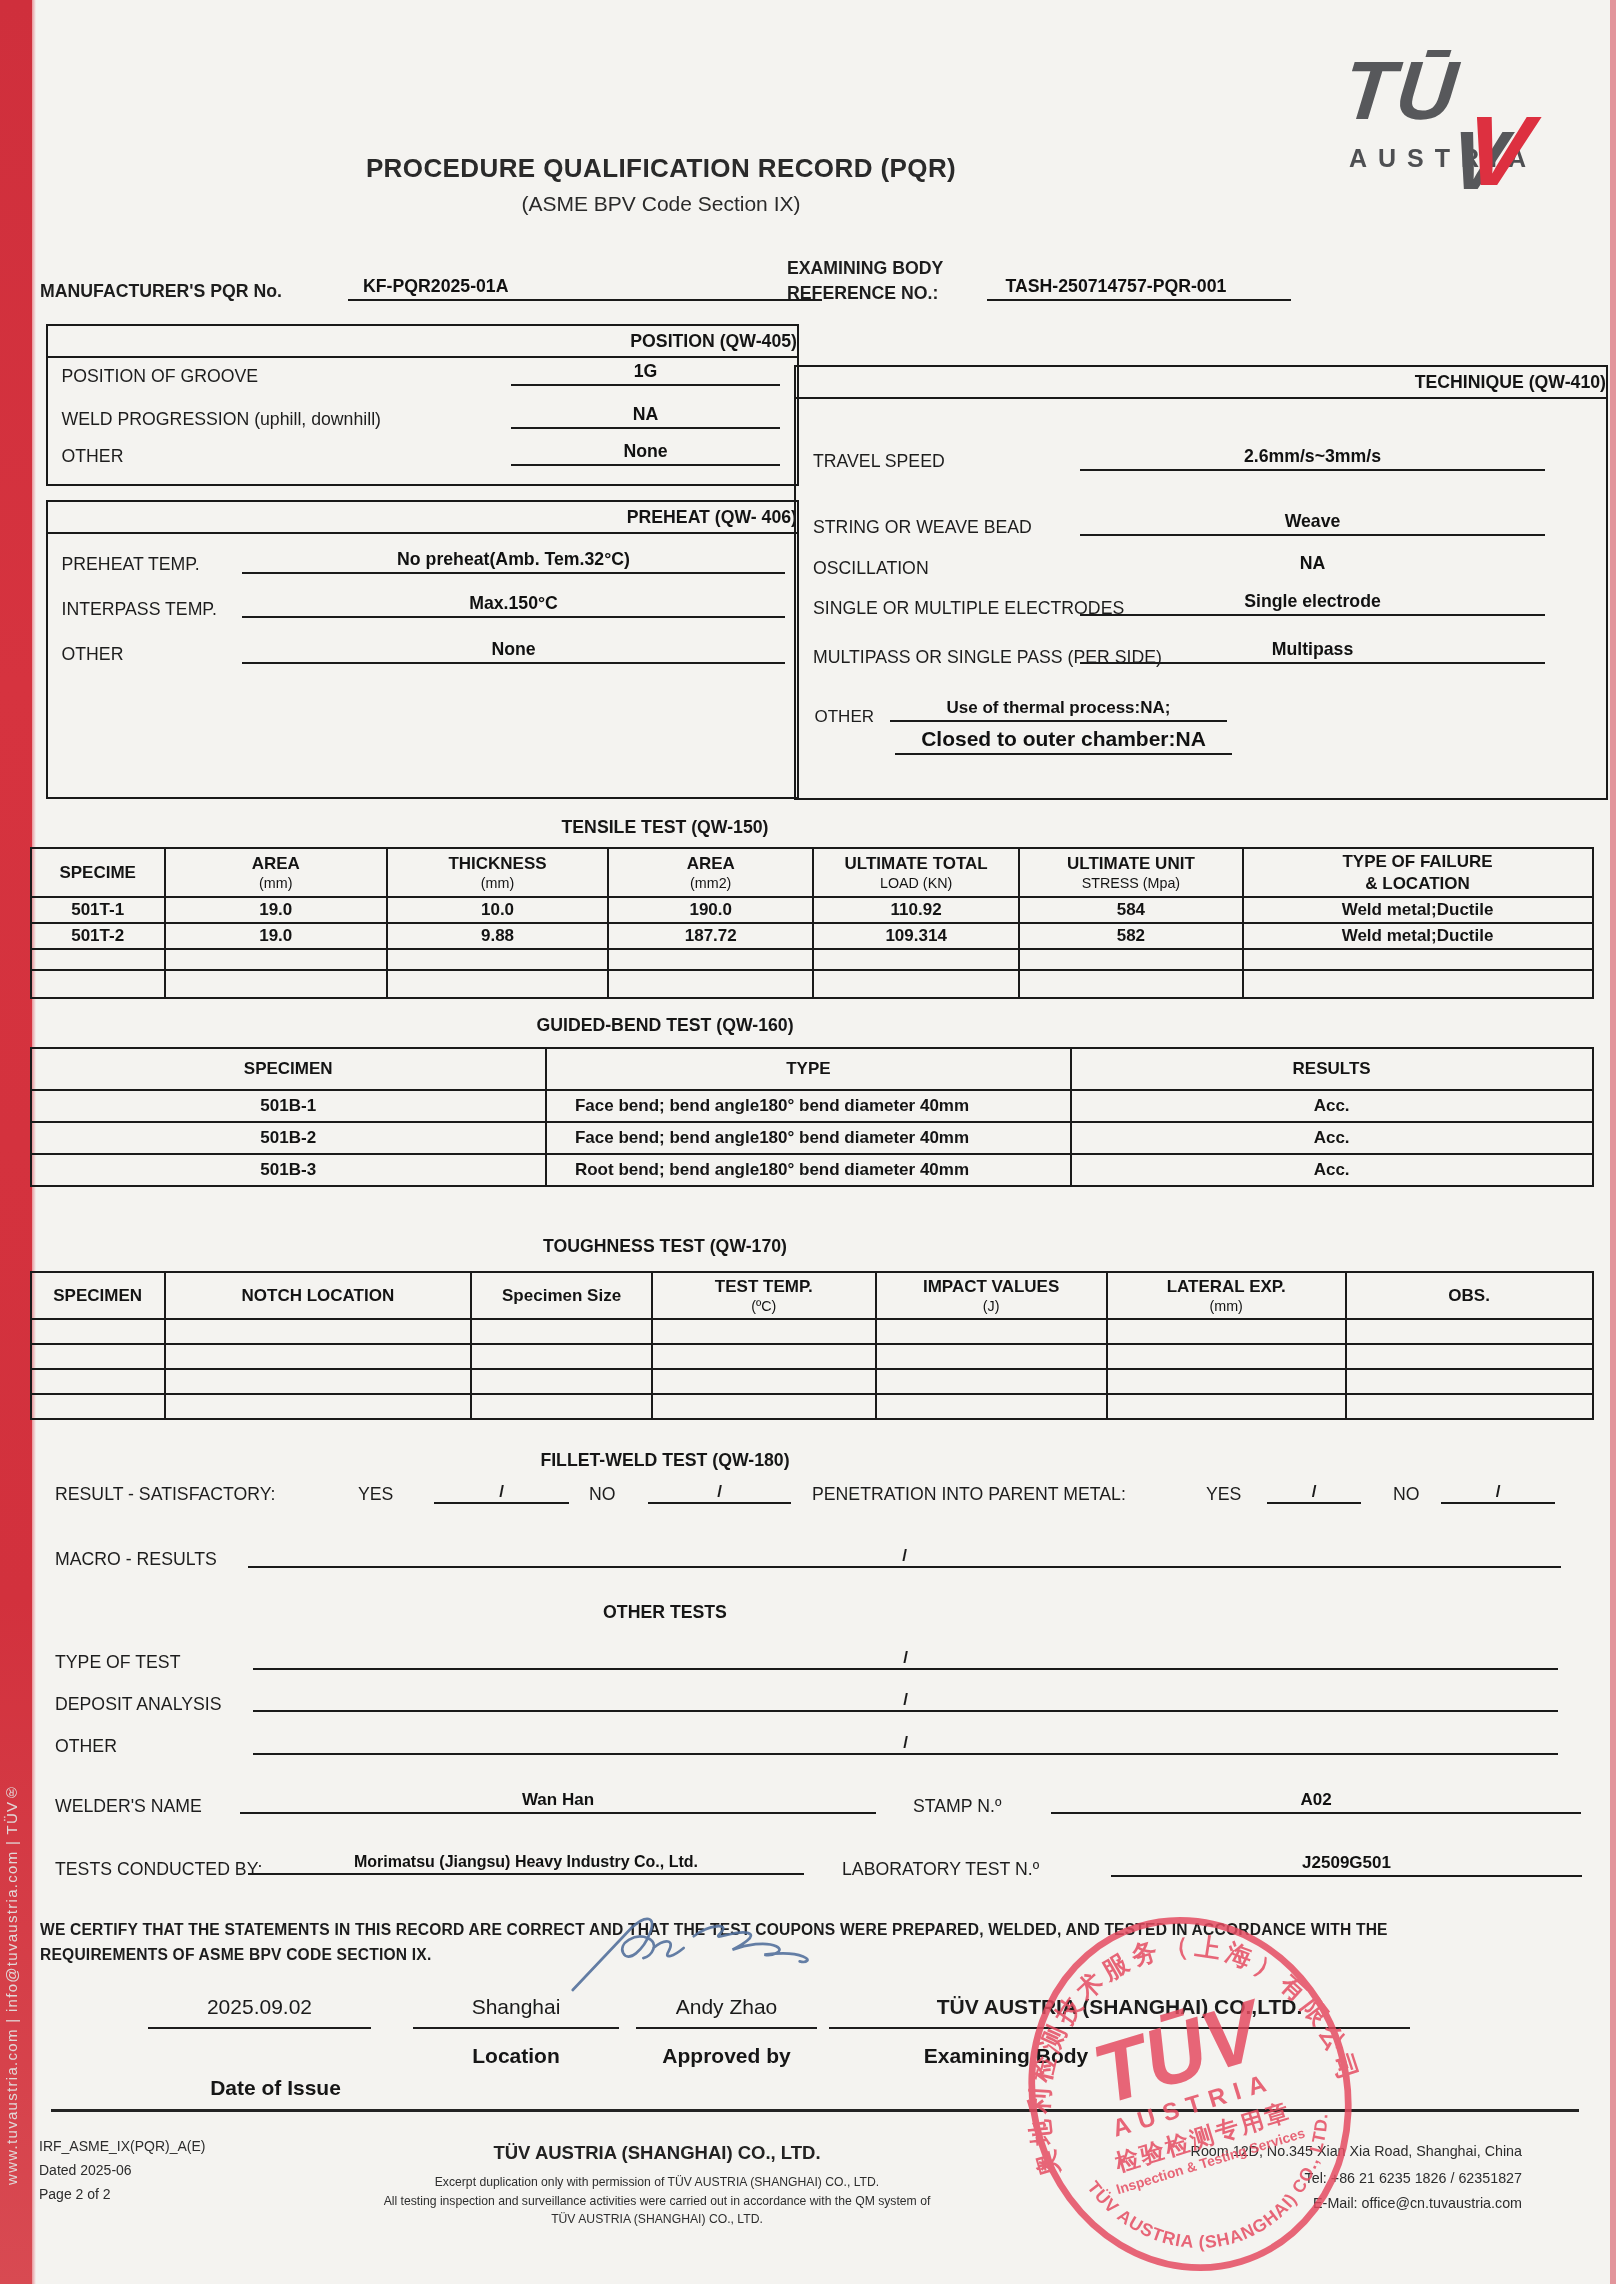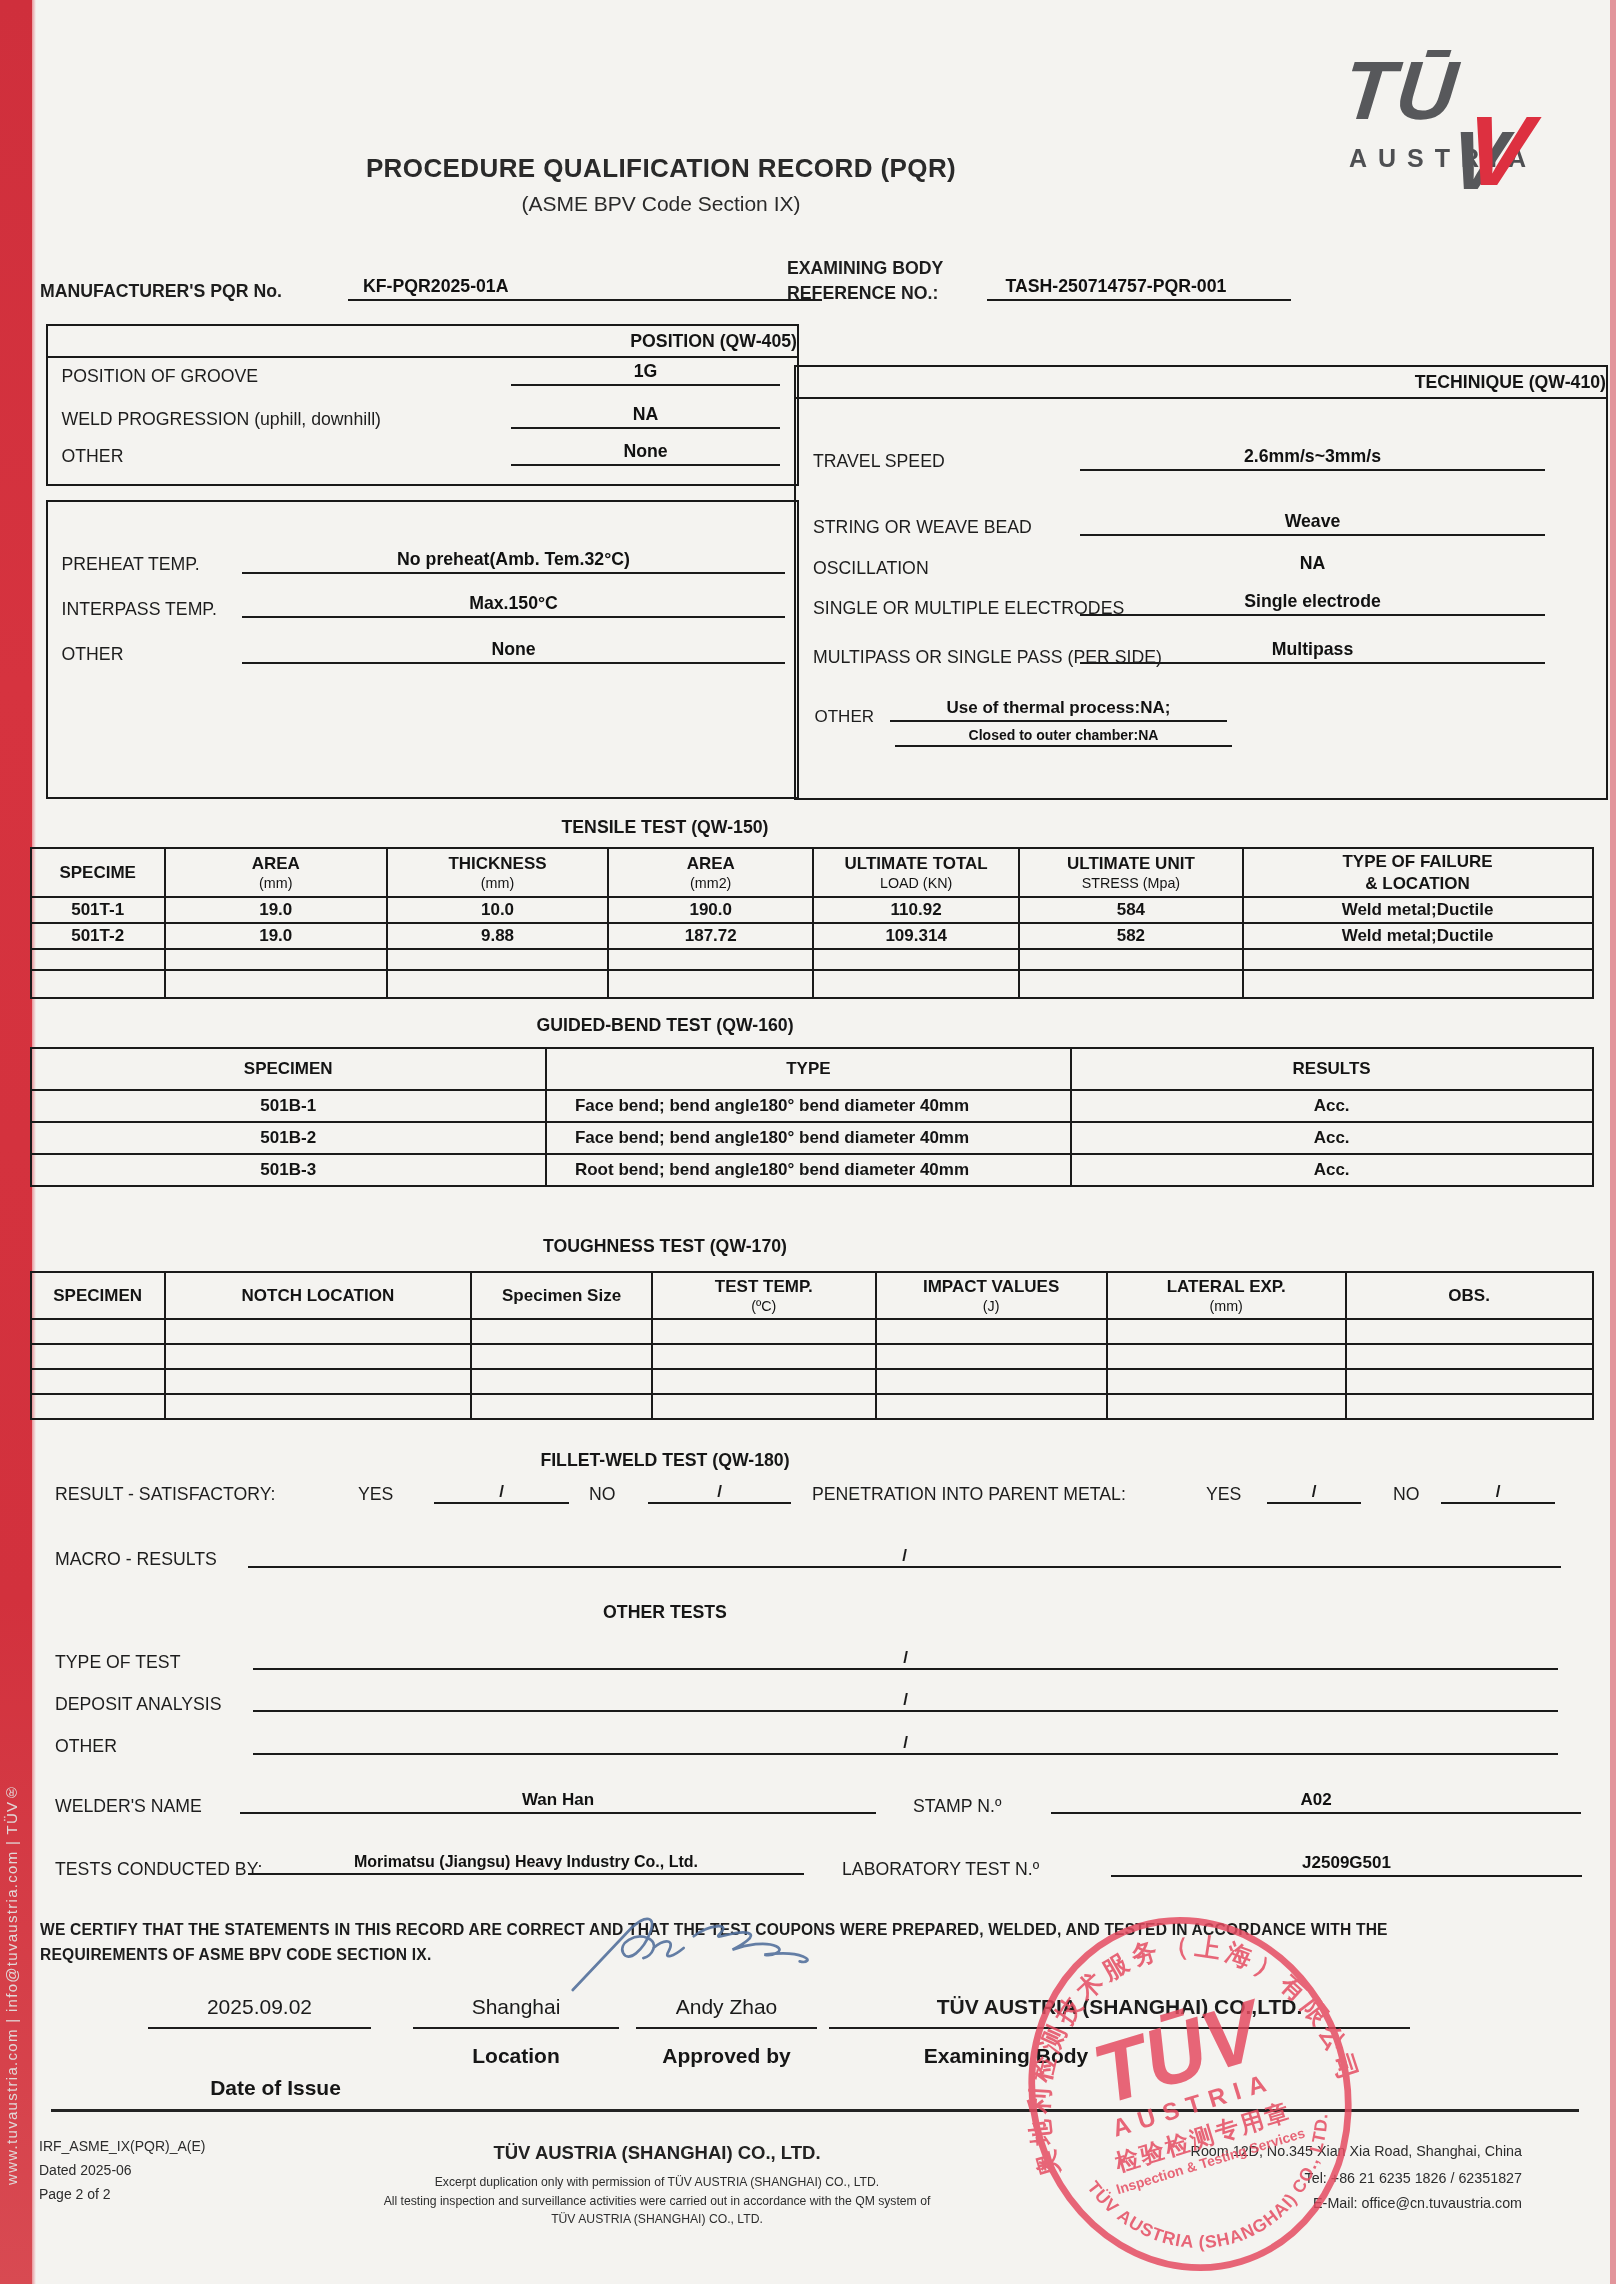"PREHEAT (QW- 406)" div.box-title { html: none -> <div>PREHEAT (QW- 406)</div> }
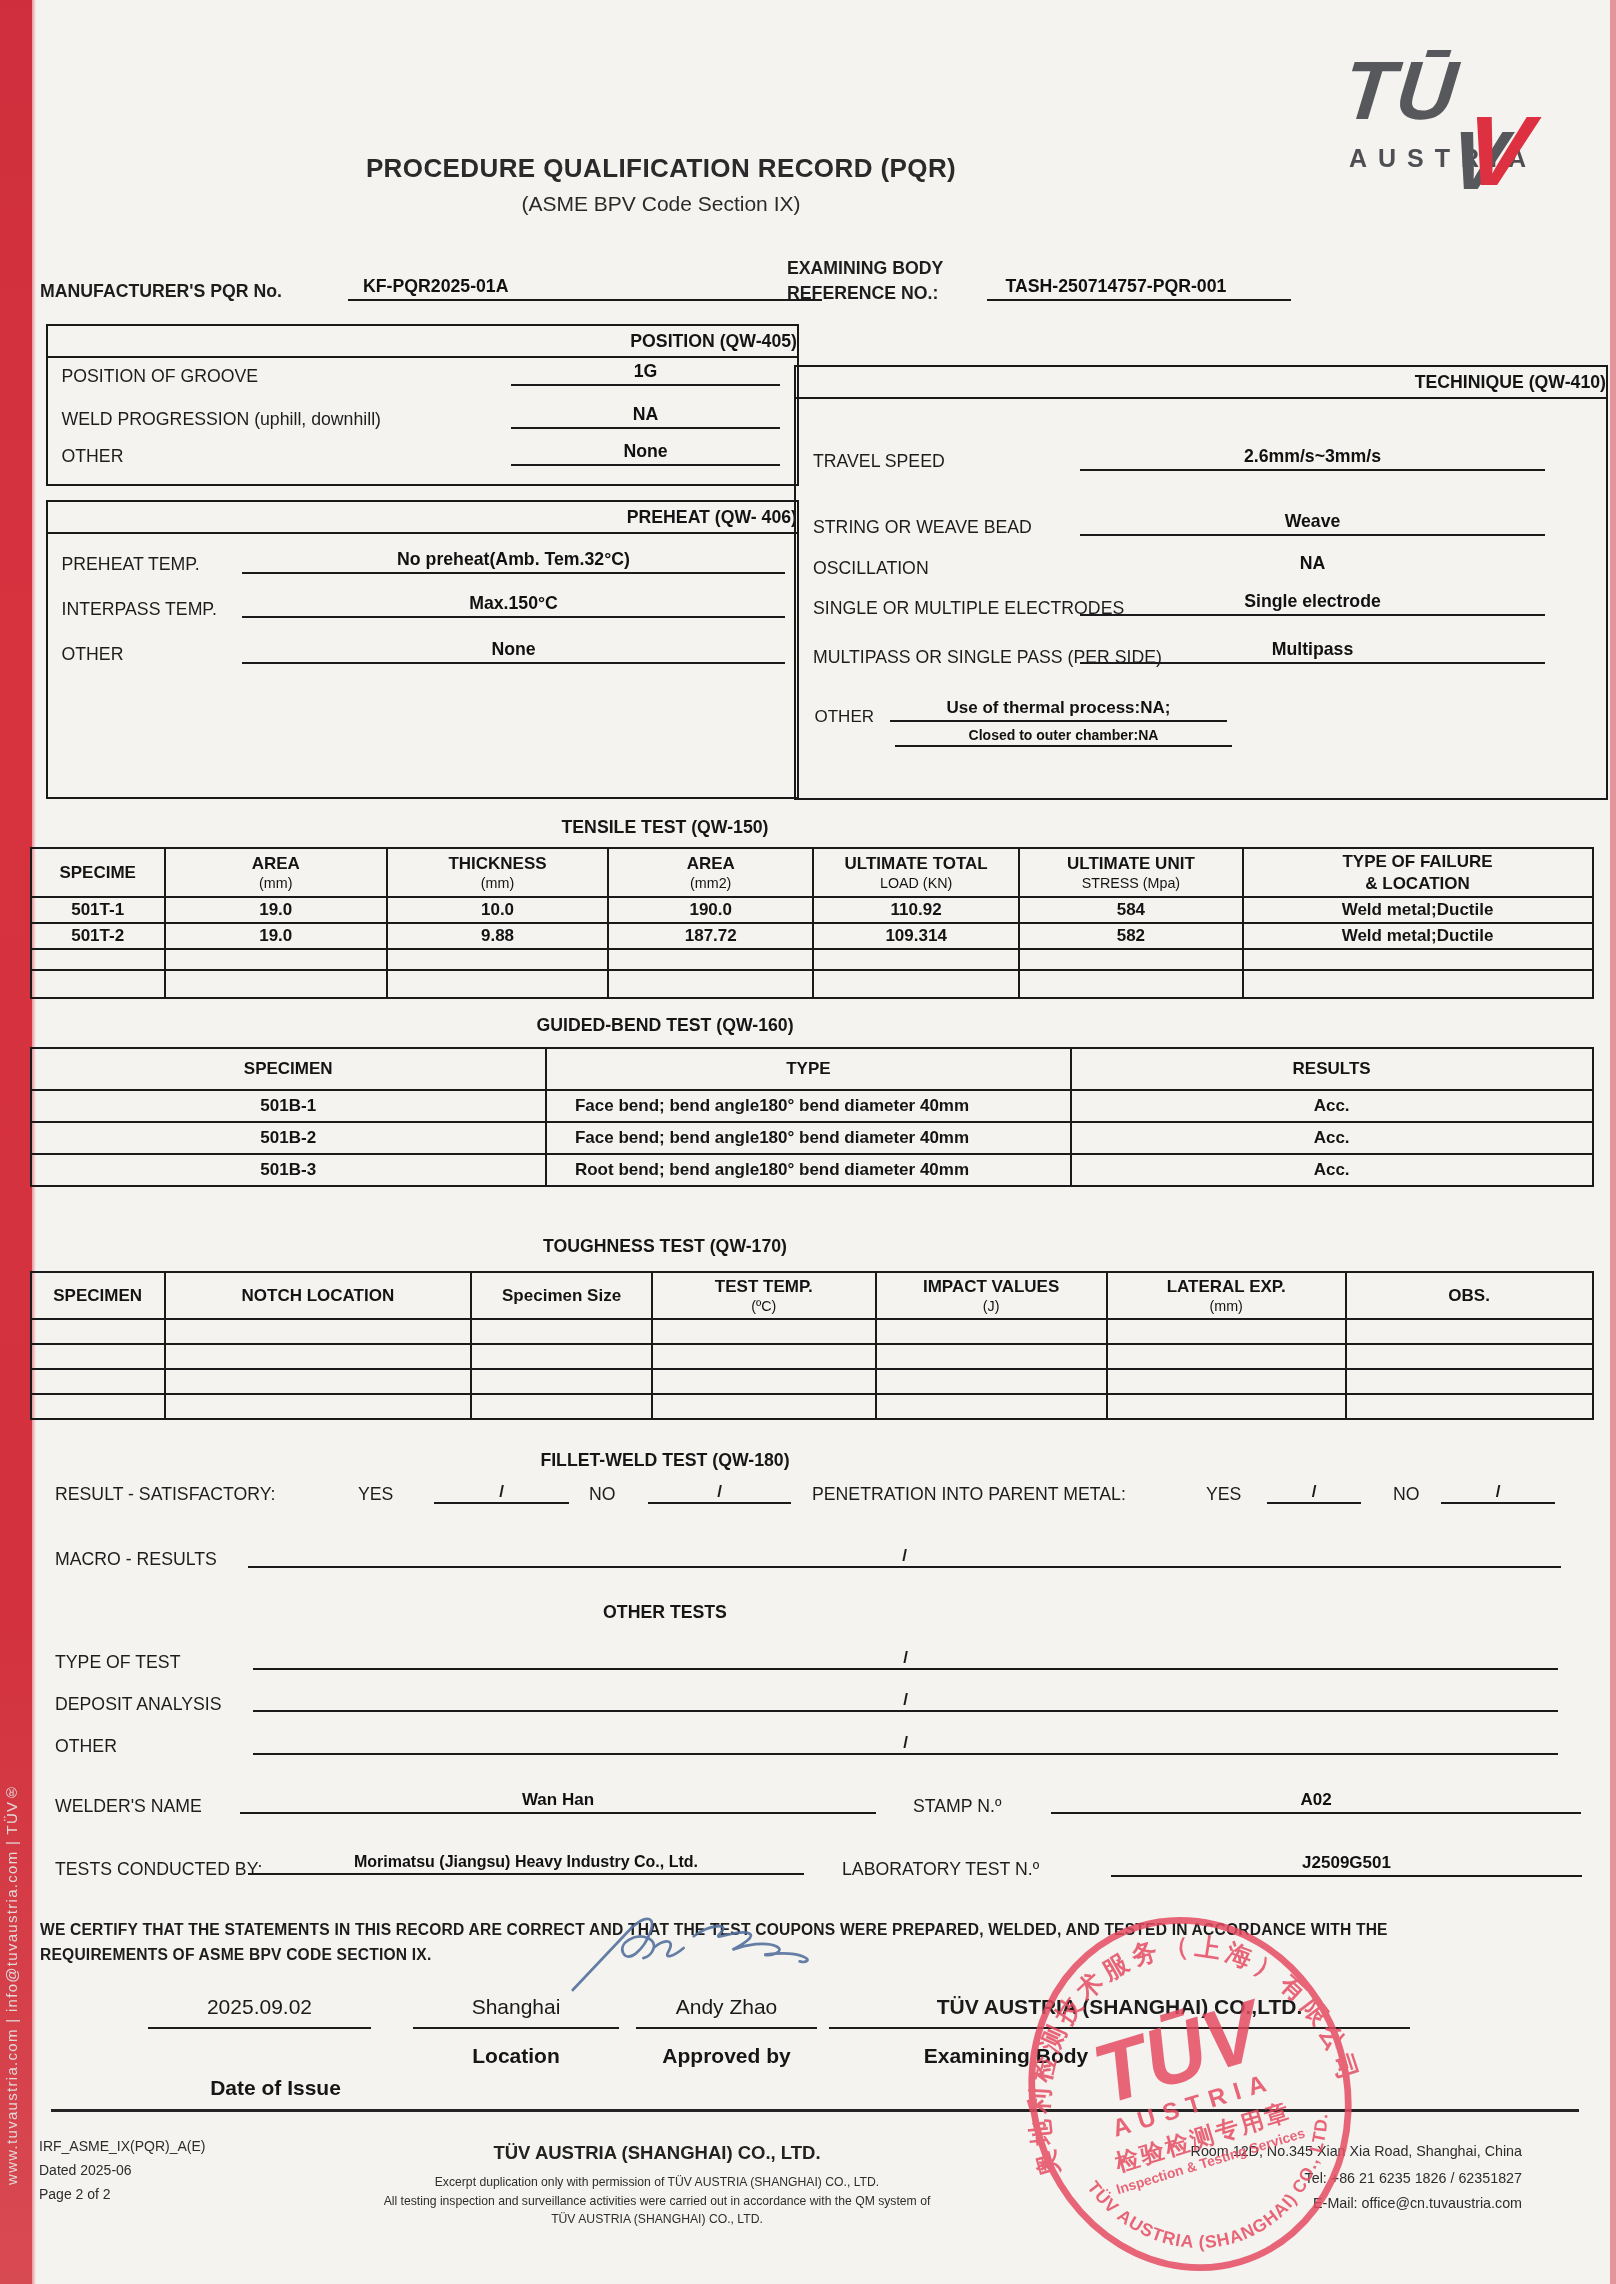"Closed to outer chamber:NA" span.val { font-size: 14px -> 21px }
